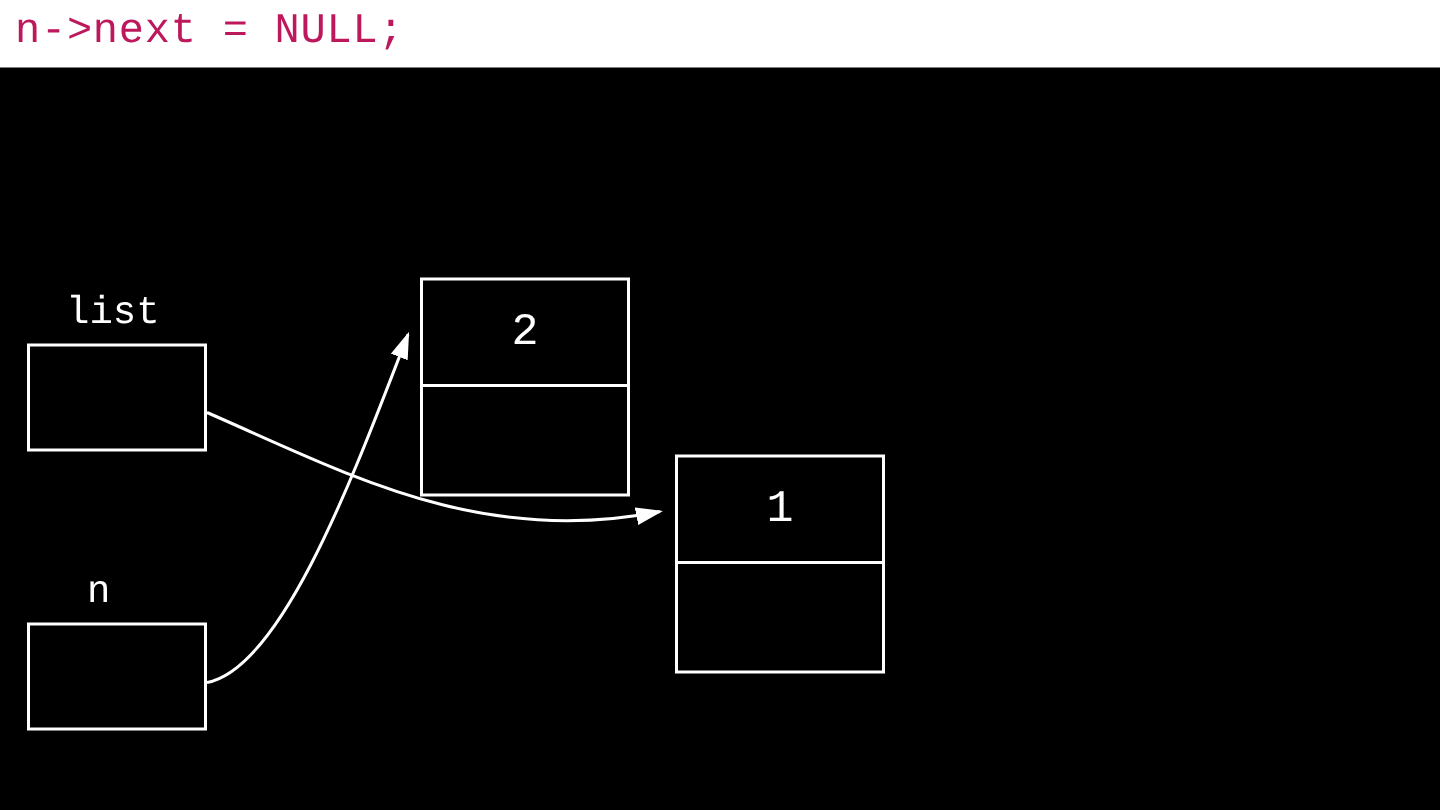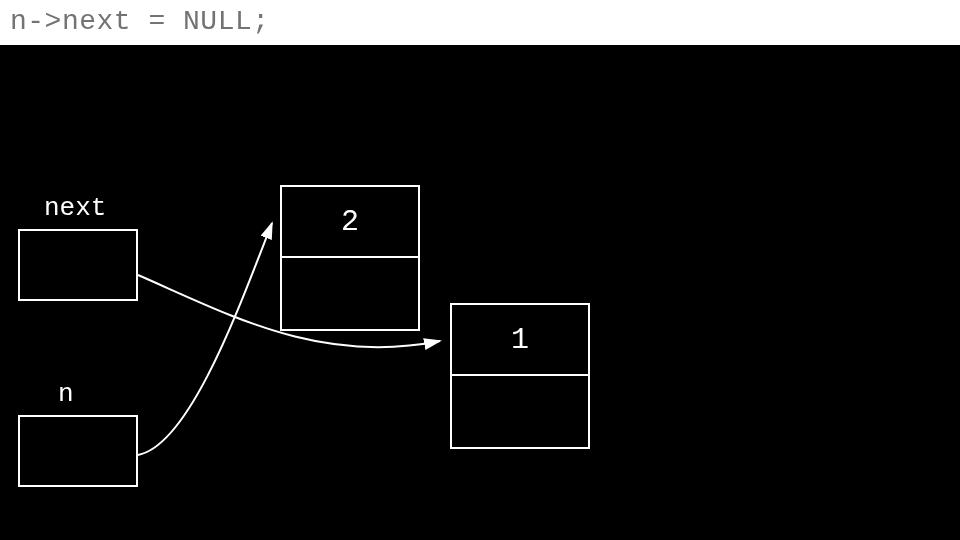"n->next = NULL;" .code-bar { color: #737373 -> #be185d }
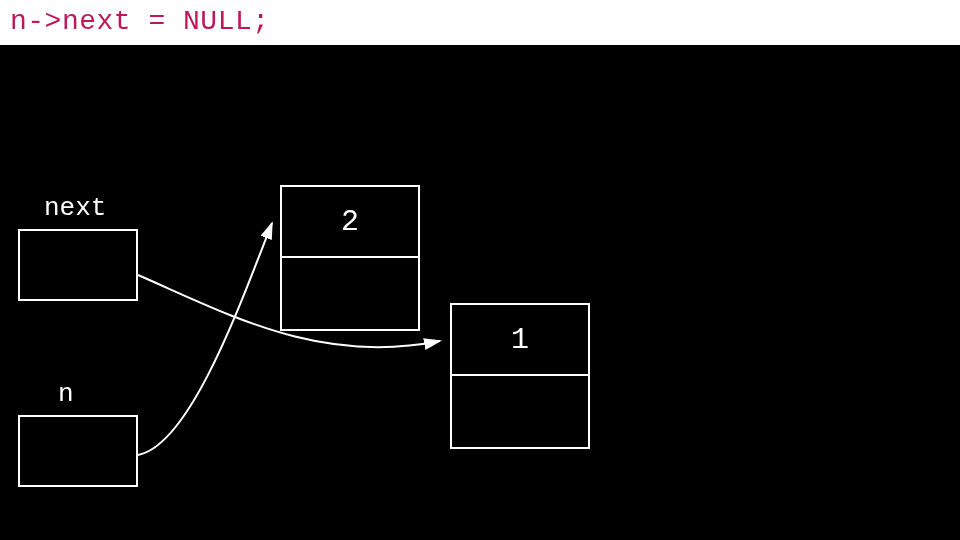"next" div.lbl { text: next -> list }
